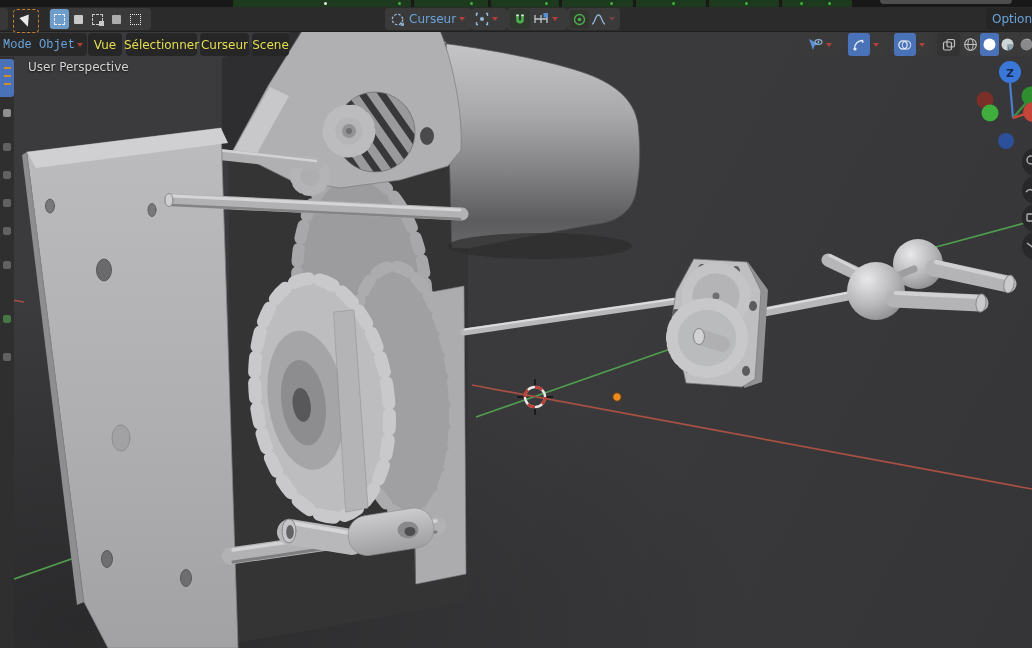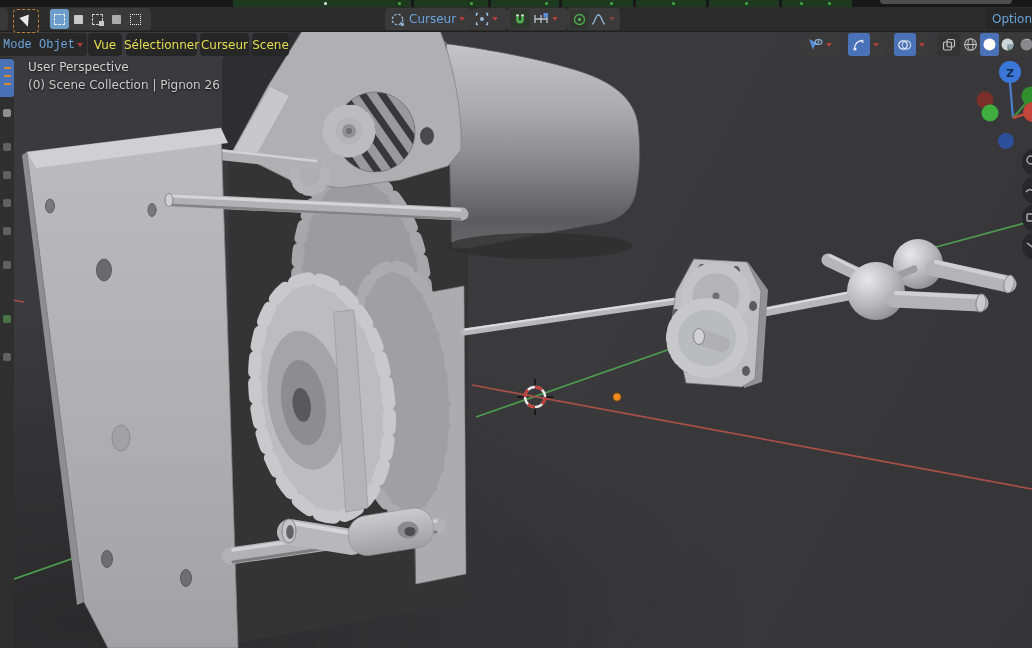"(0) Scene Collection | Pignon" div.vp-label { html: <div>(0) Scene Collection | Pignon 26</div> -> none }
